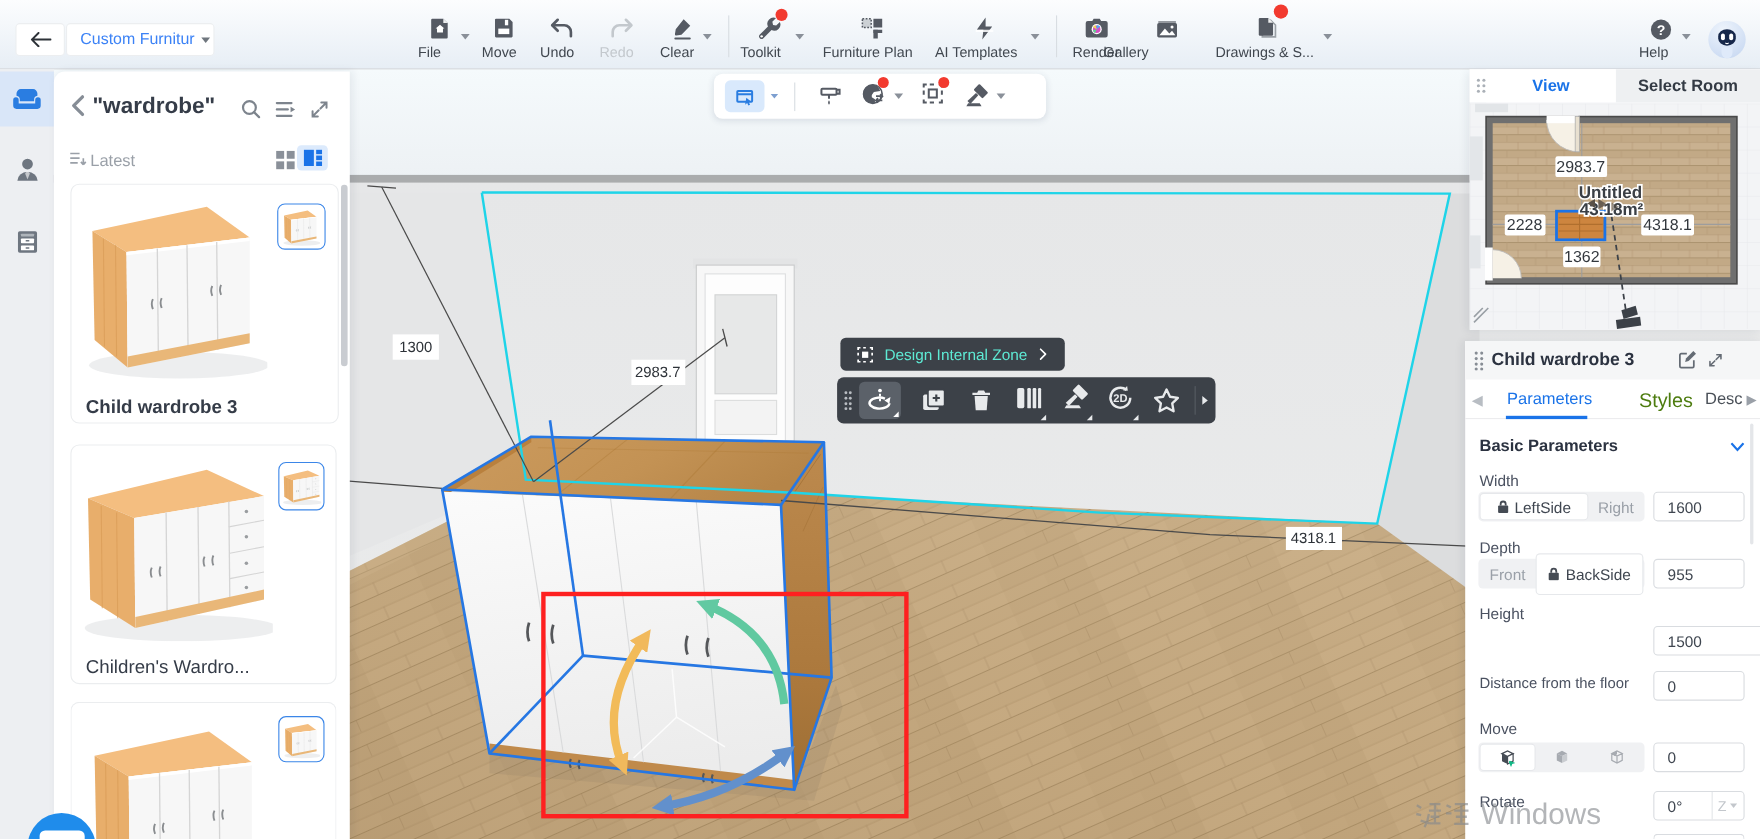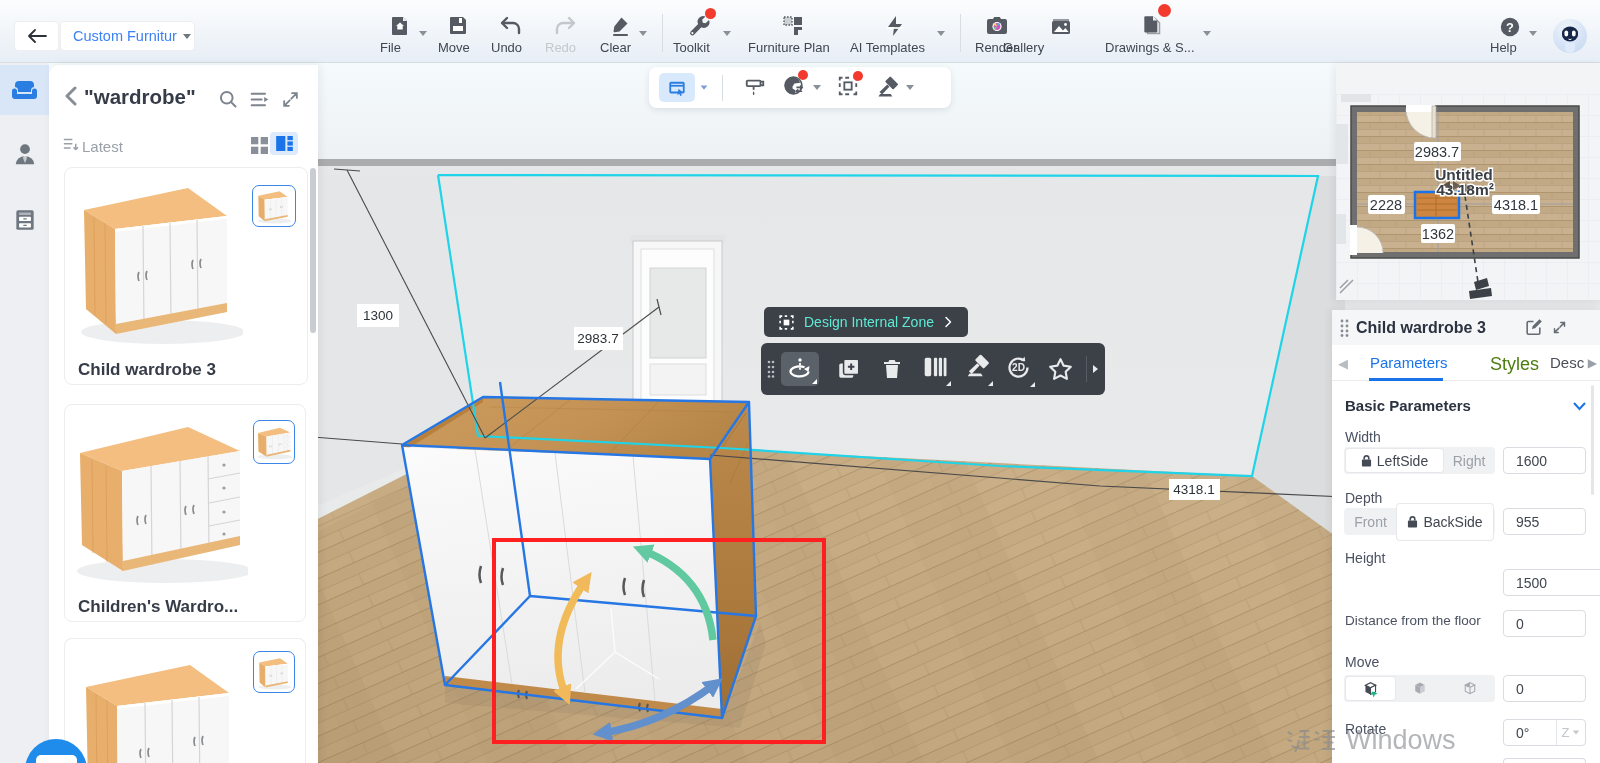"View" div.abs { html: none -> <div> <svg> <g> <circle></circle> <circle></circle> <circle></circle> <circle></circle> <circle></circle> <circle></circle> </g> </svg> <div>View</div> <div>Select Room</div> </div> }
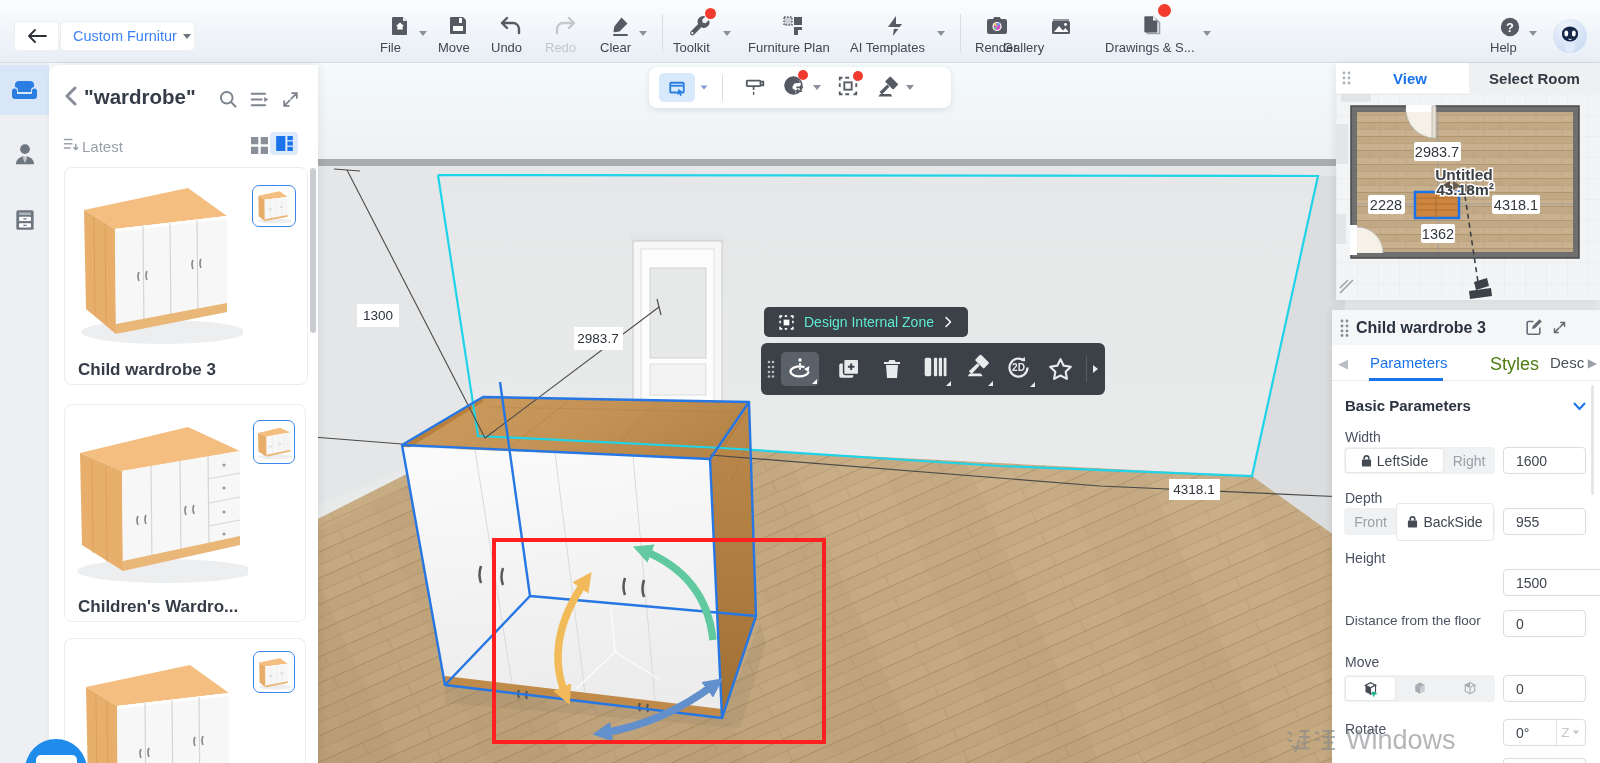"2D" div.abs { height: 52px -> 42px }
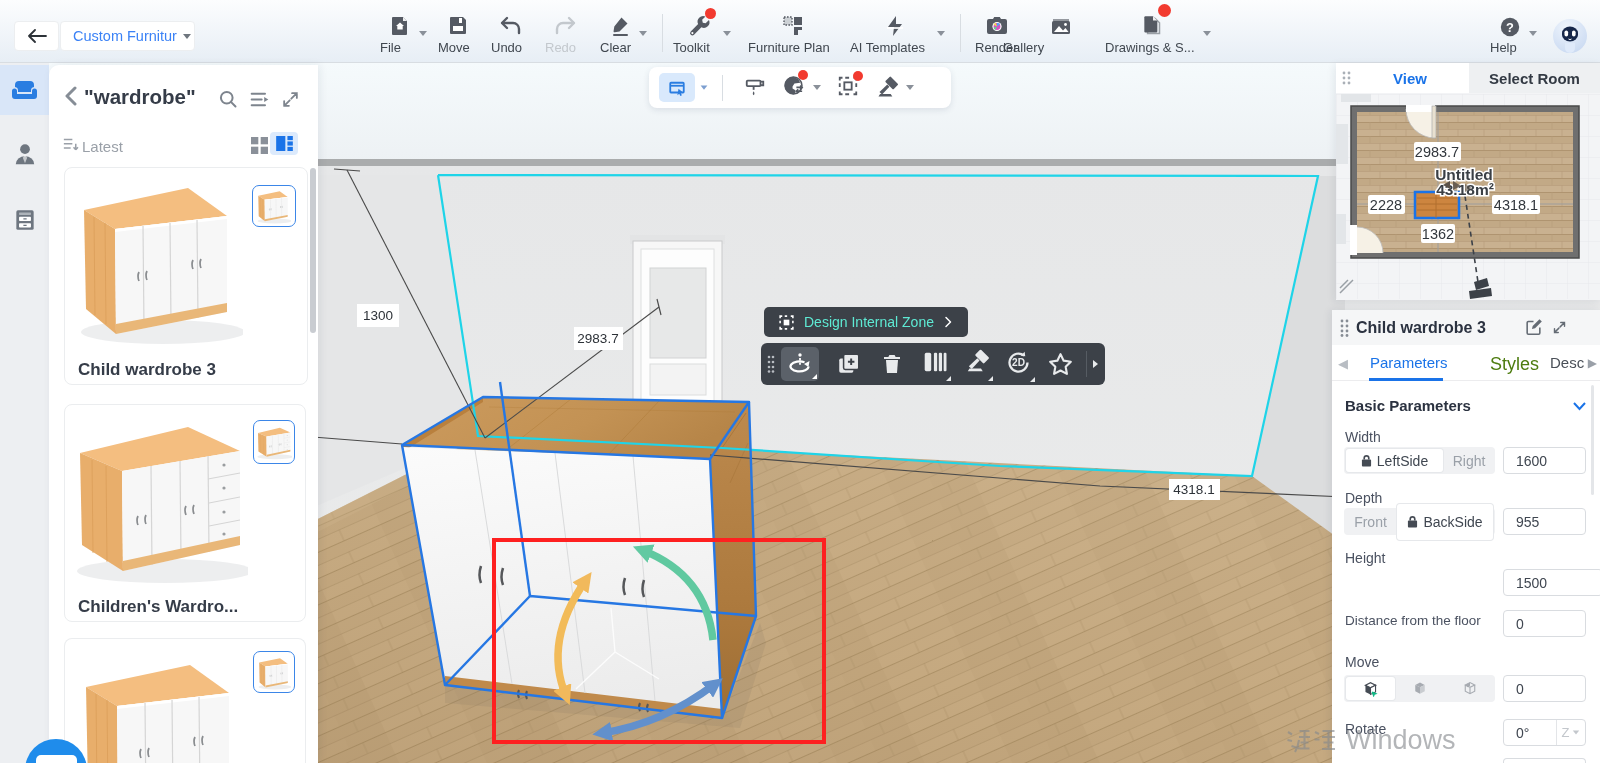"Children's Wardro..." div.abs { font-weight: bold -> normal }
